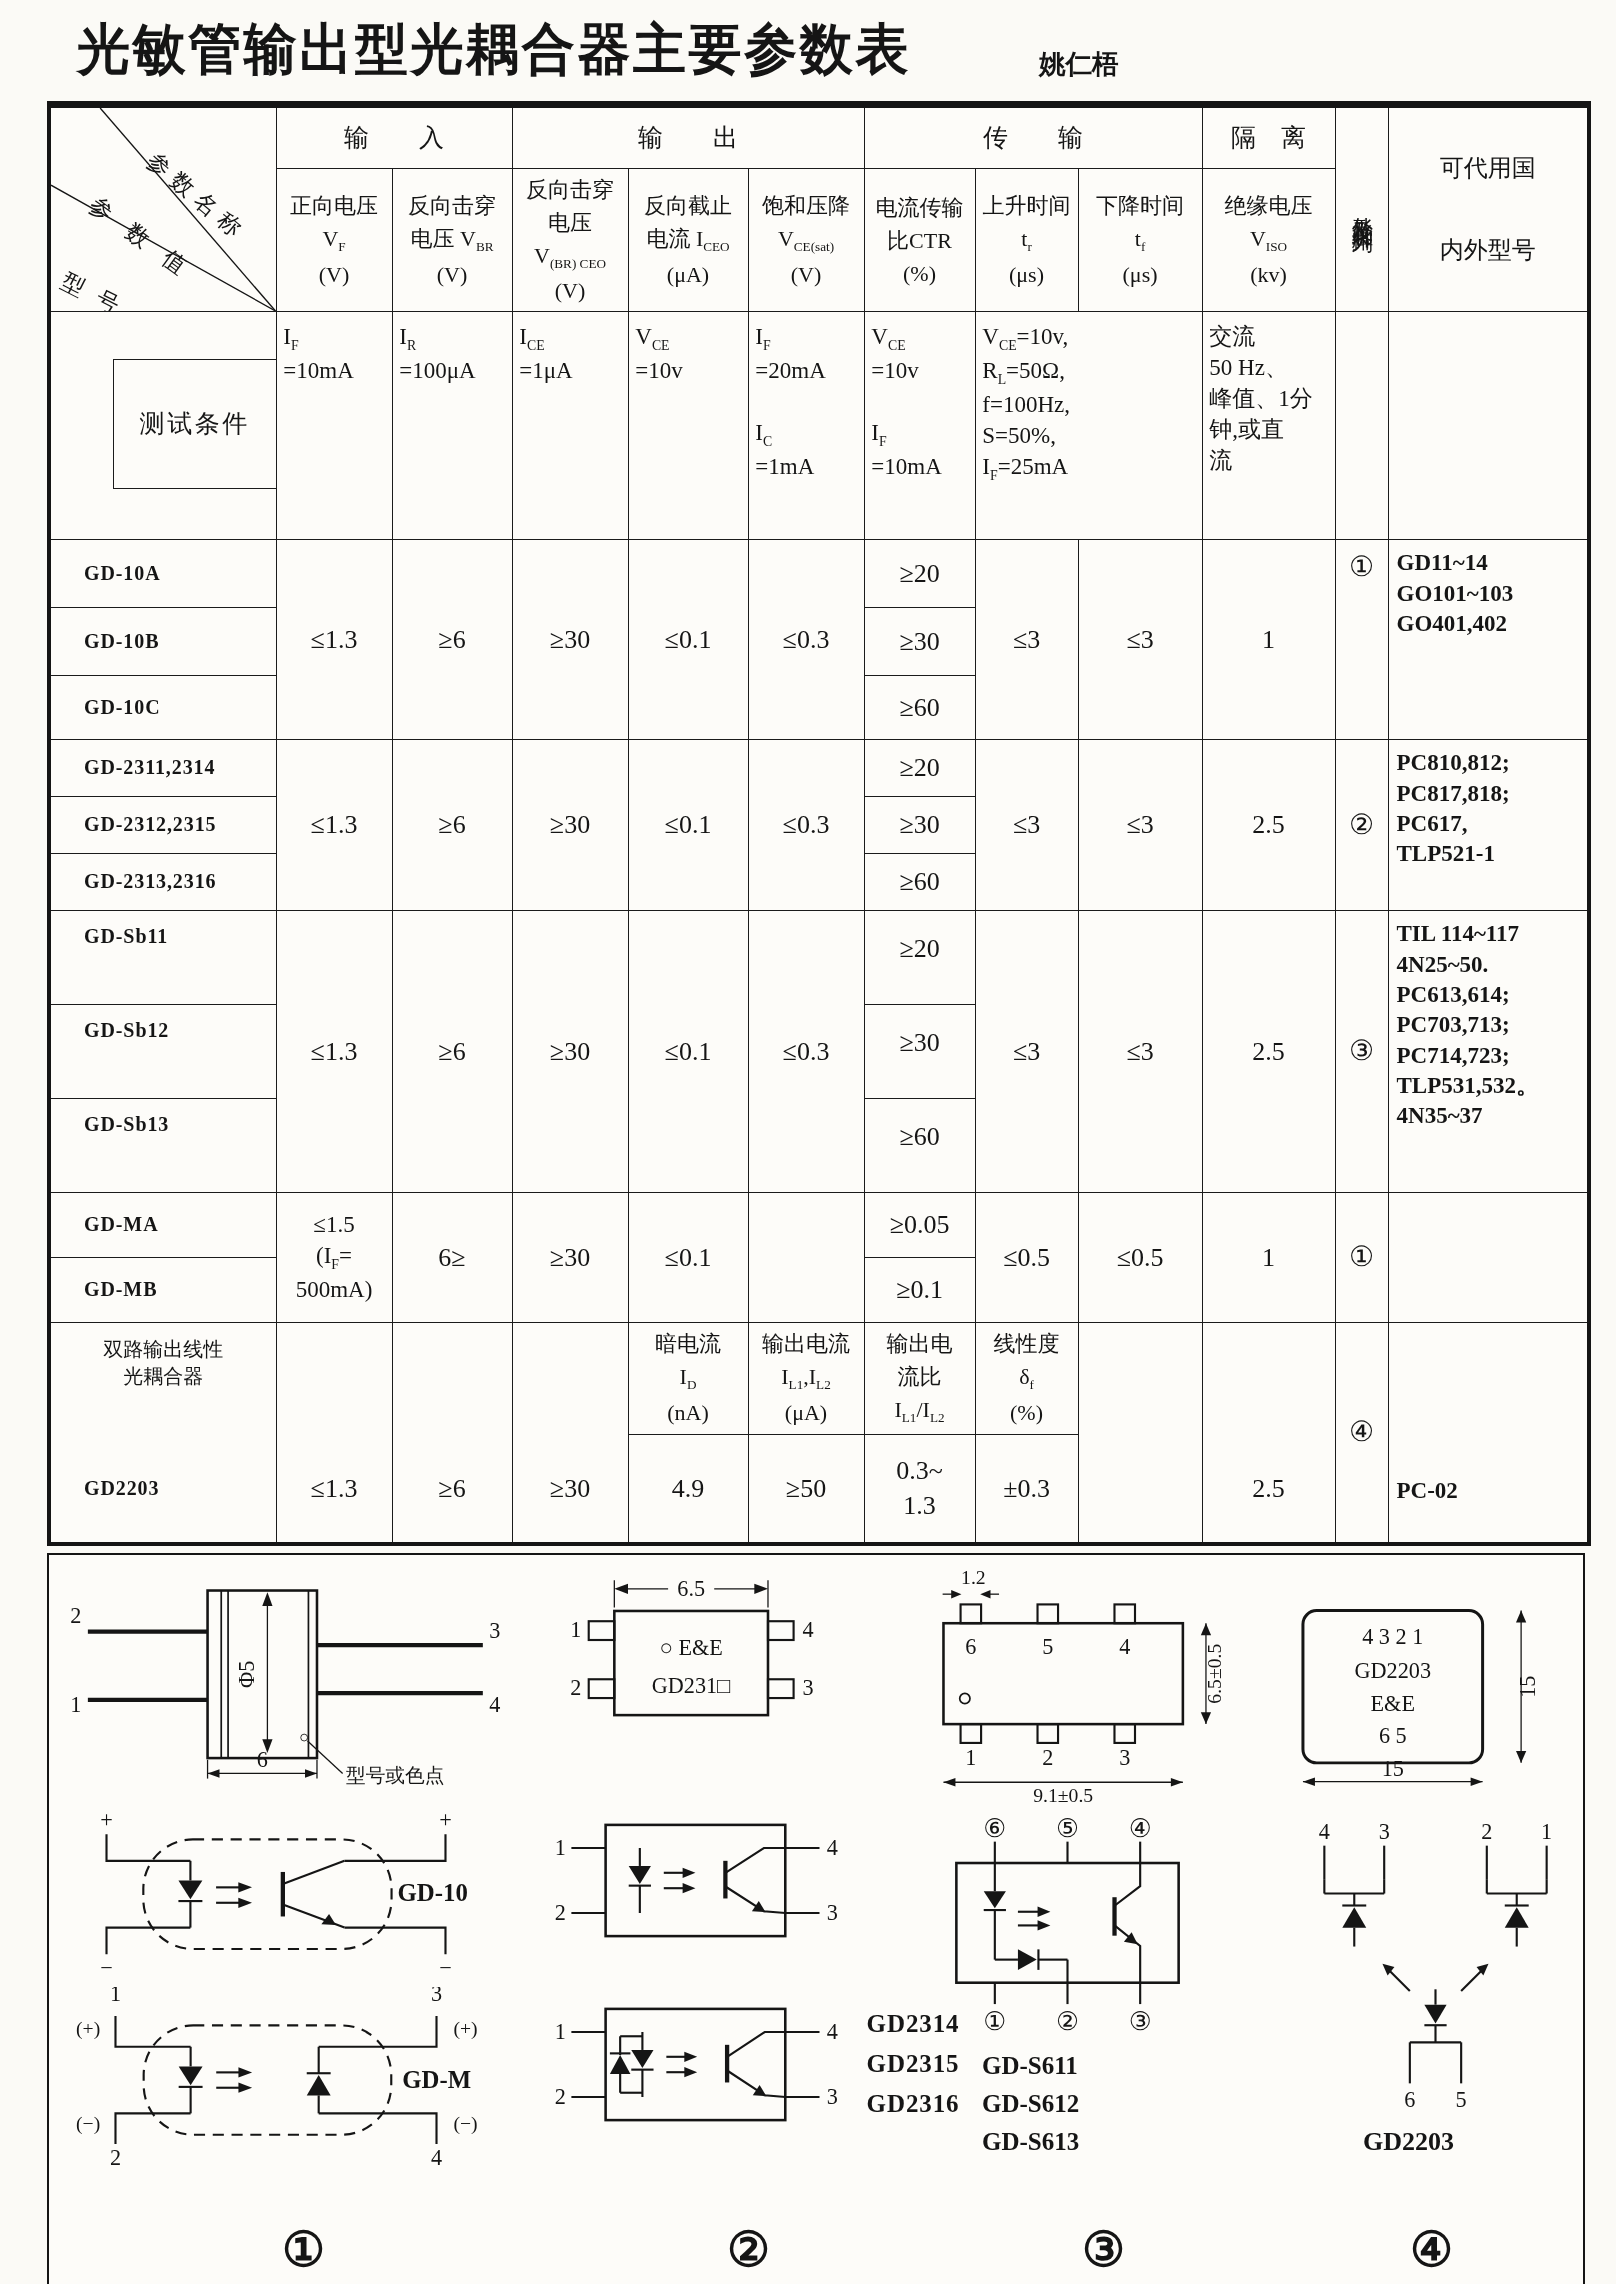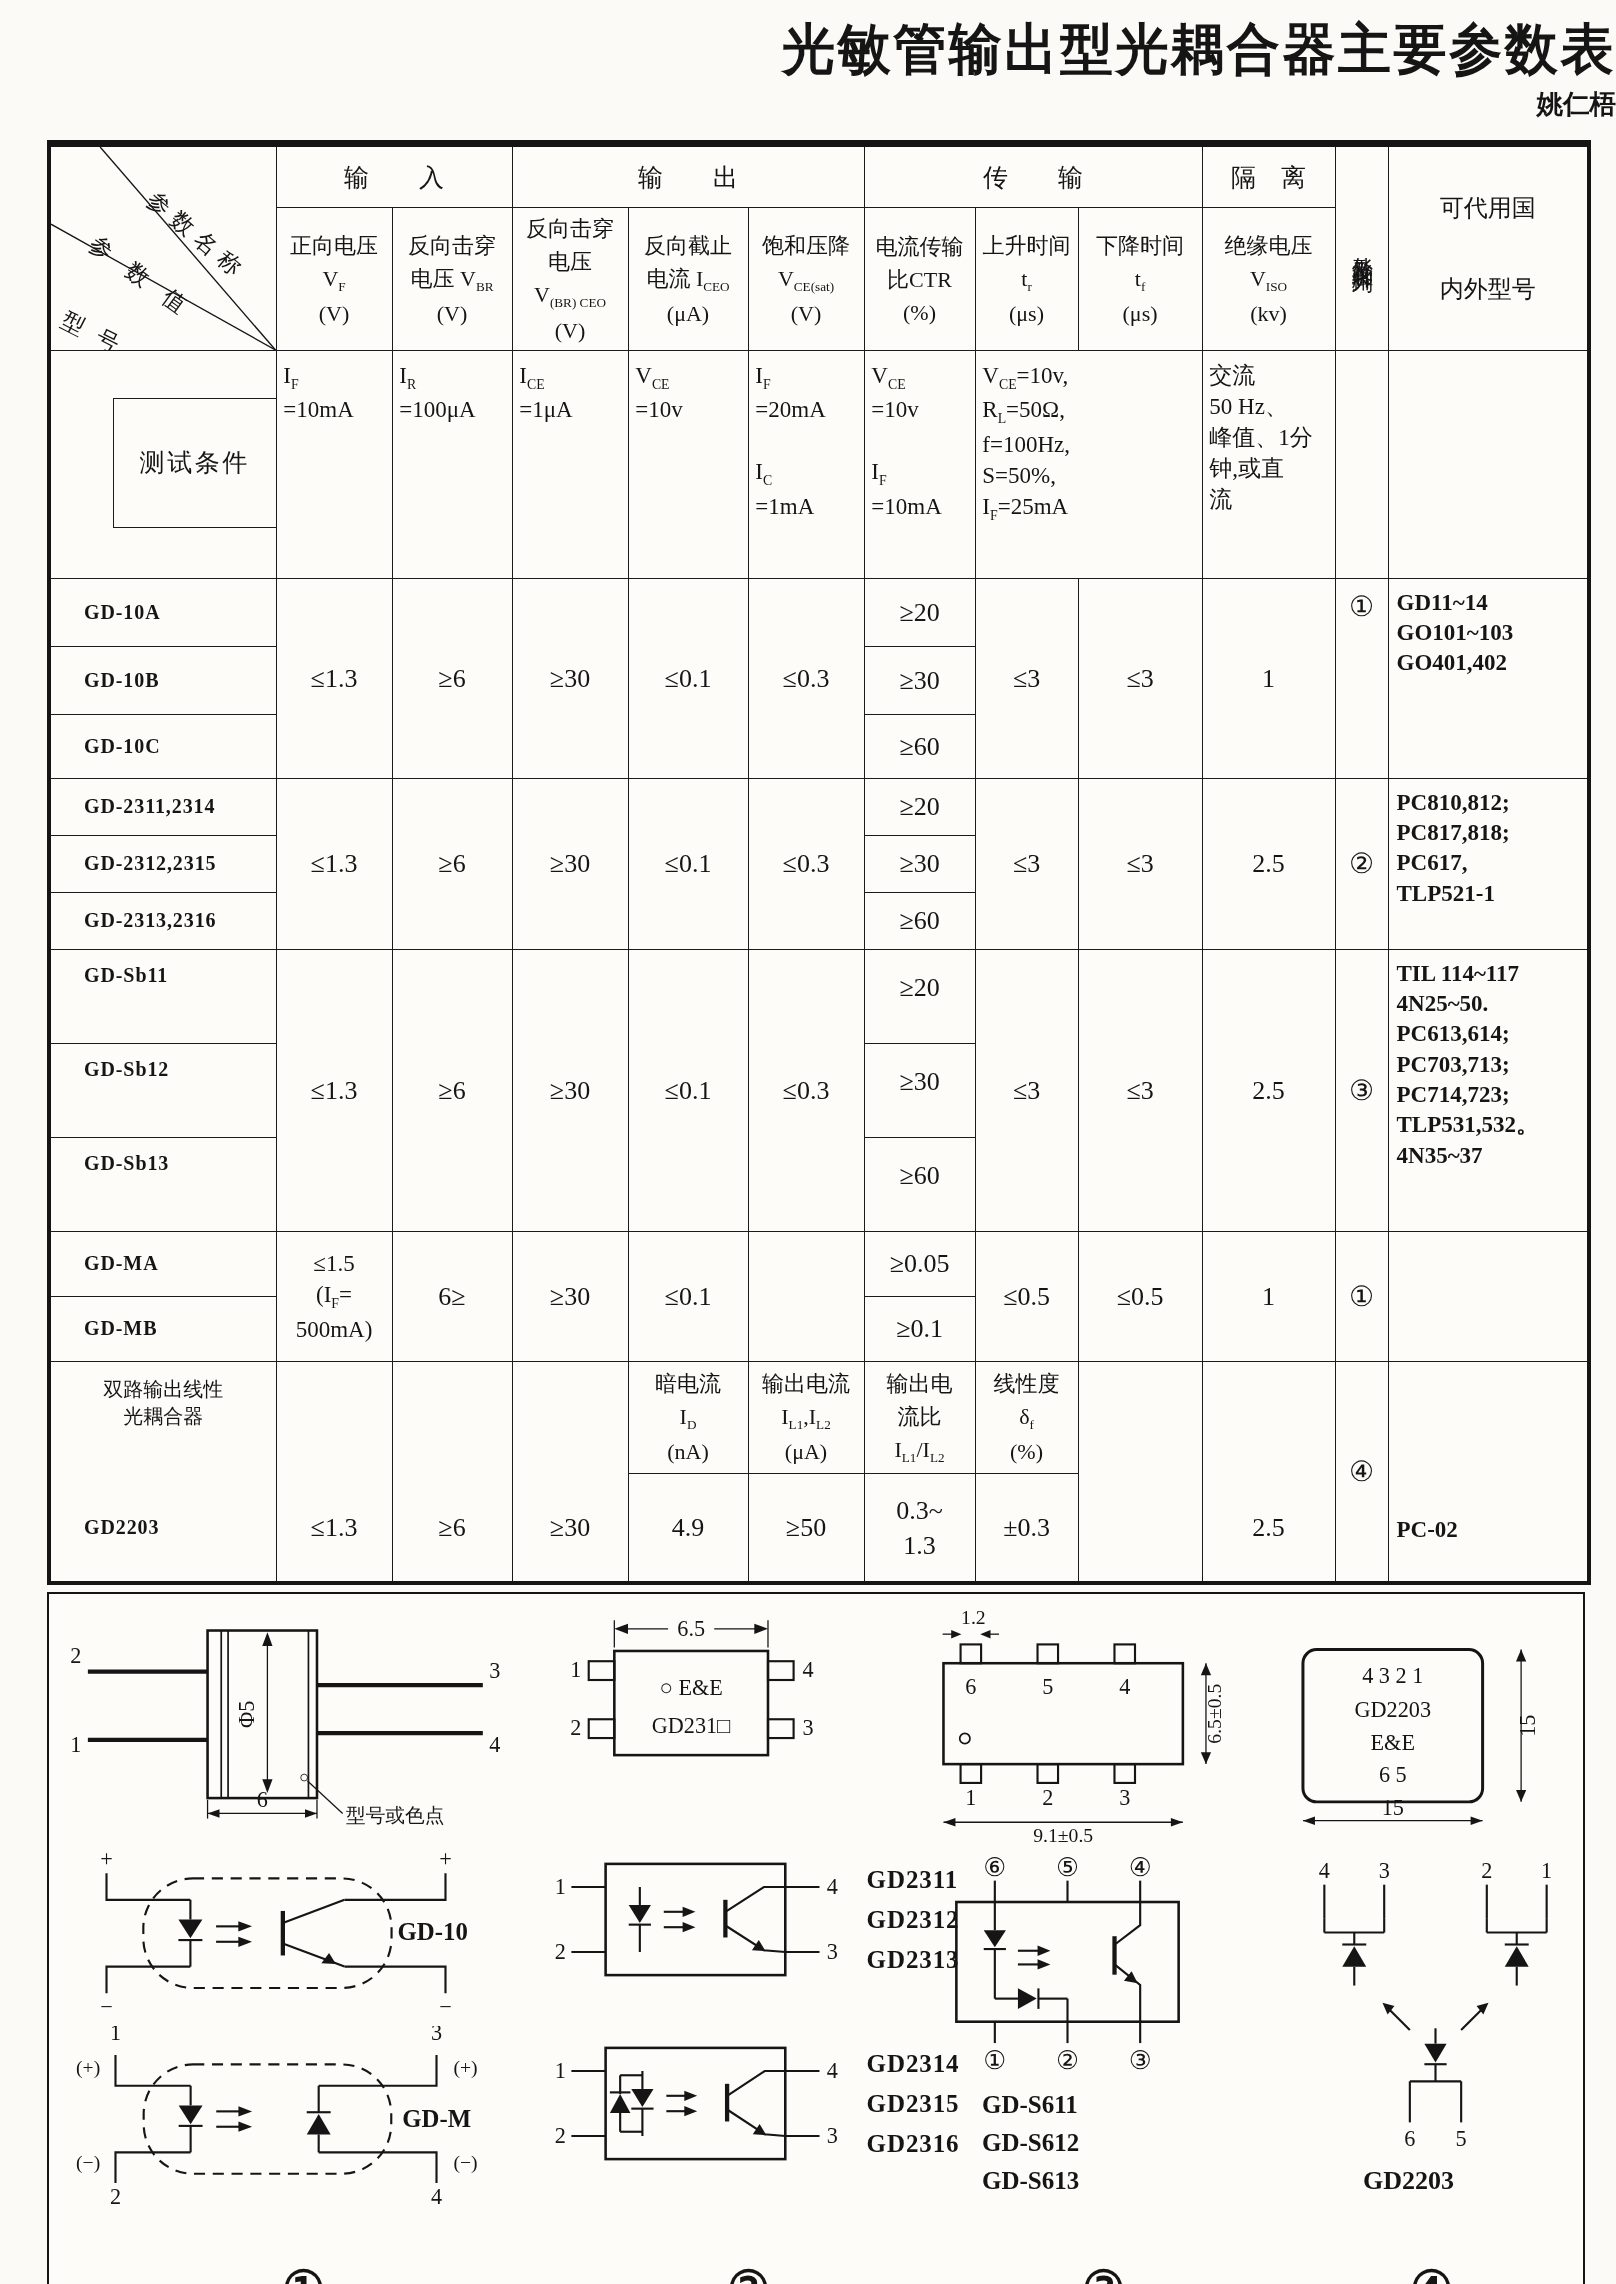"光敏管输出型光耦合器主要参数表" .title-row { flex-direction: column -> none }
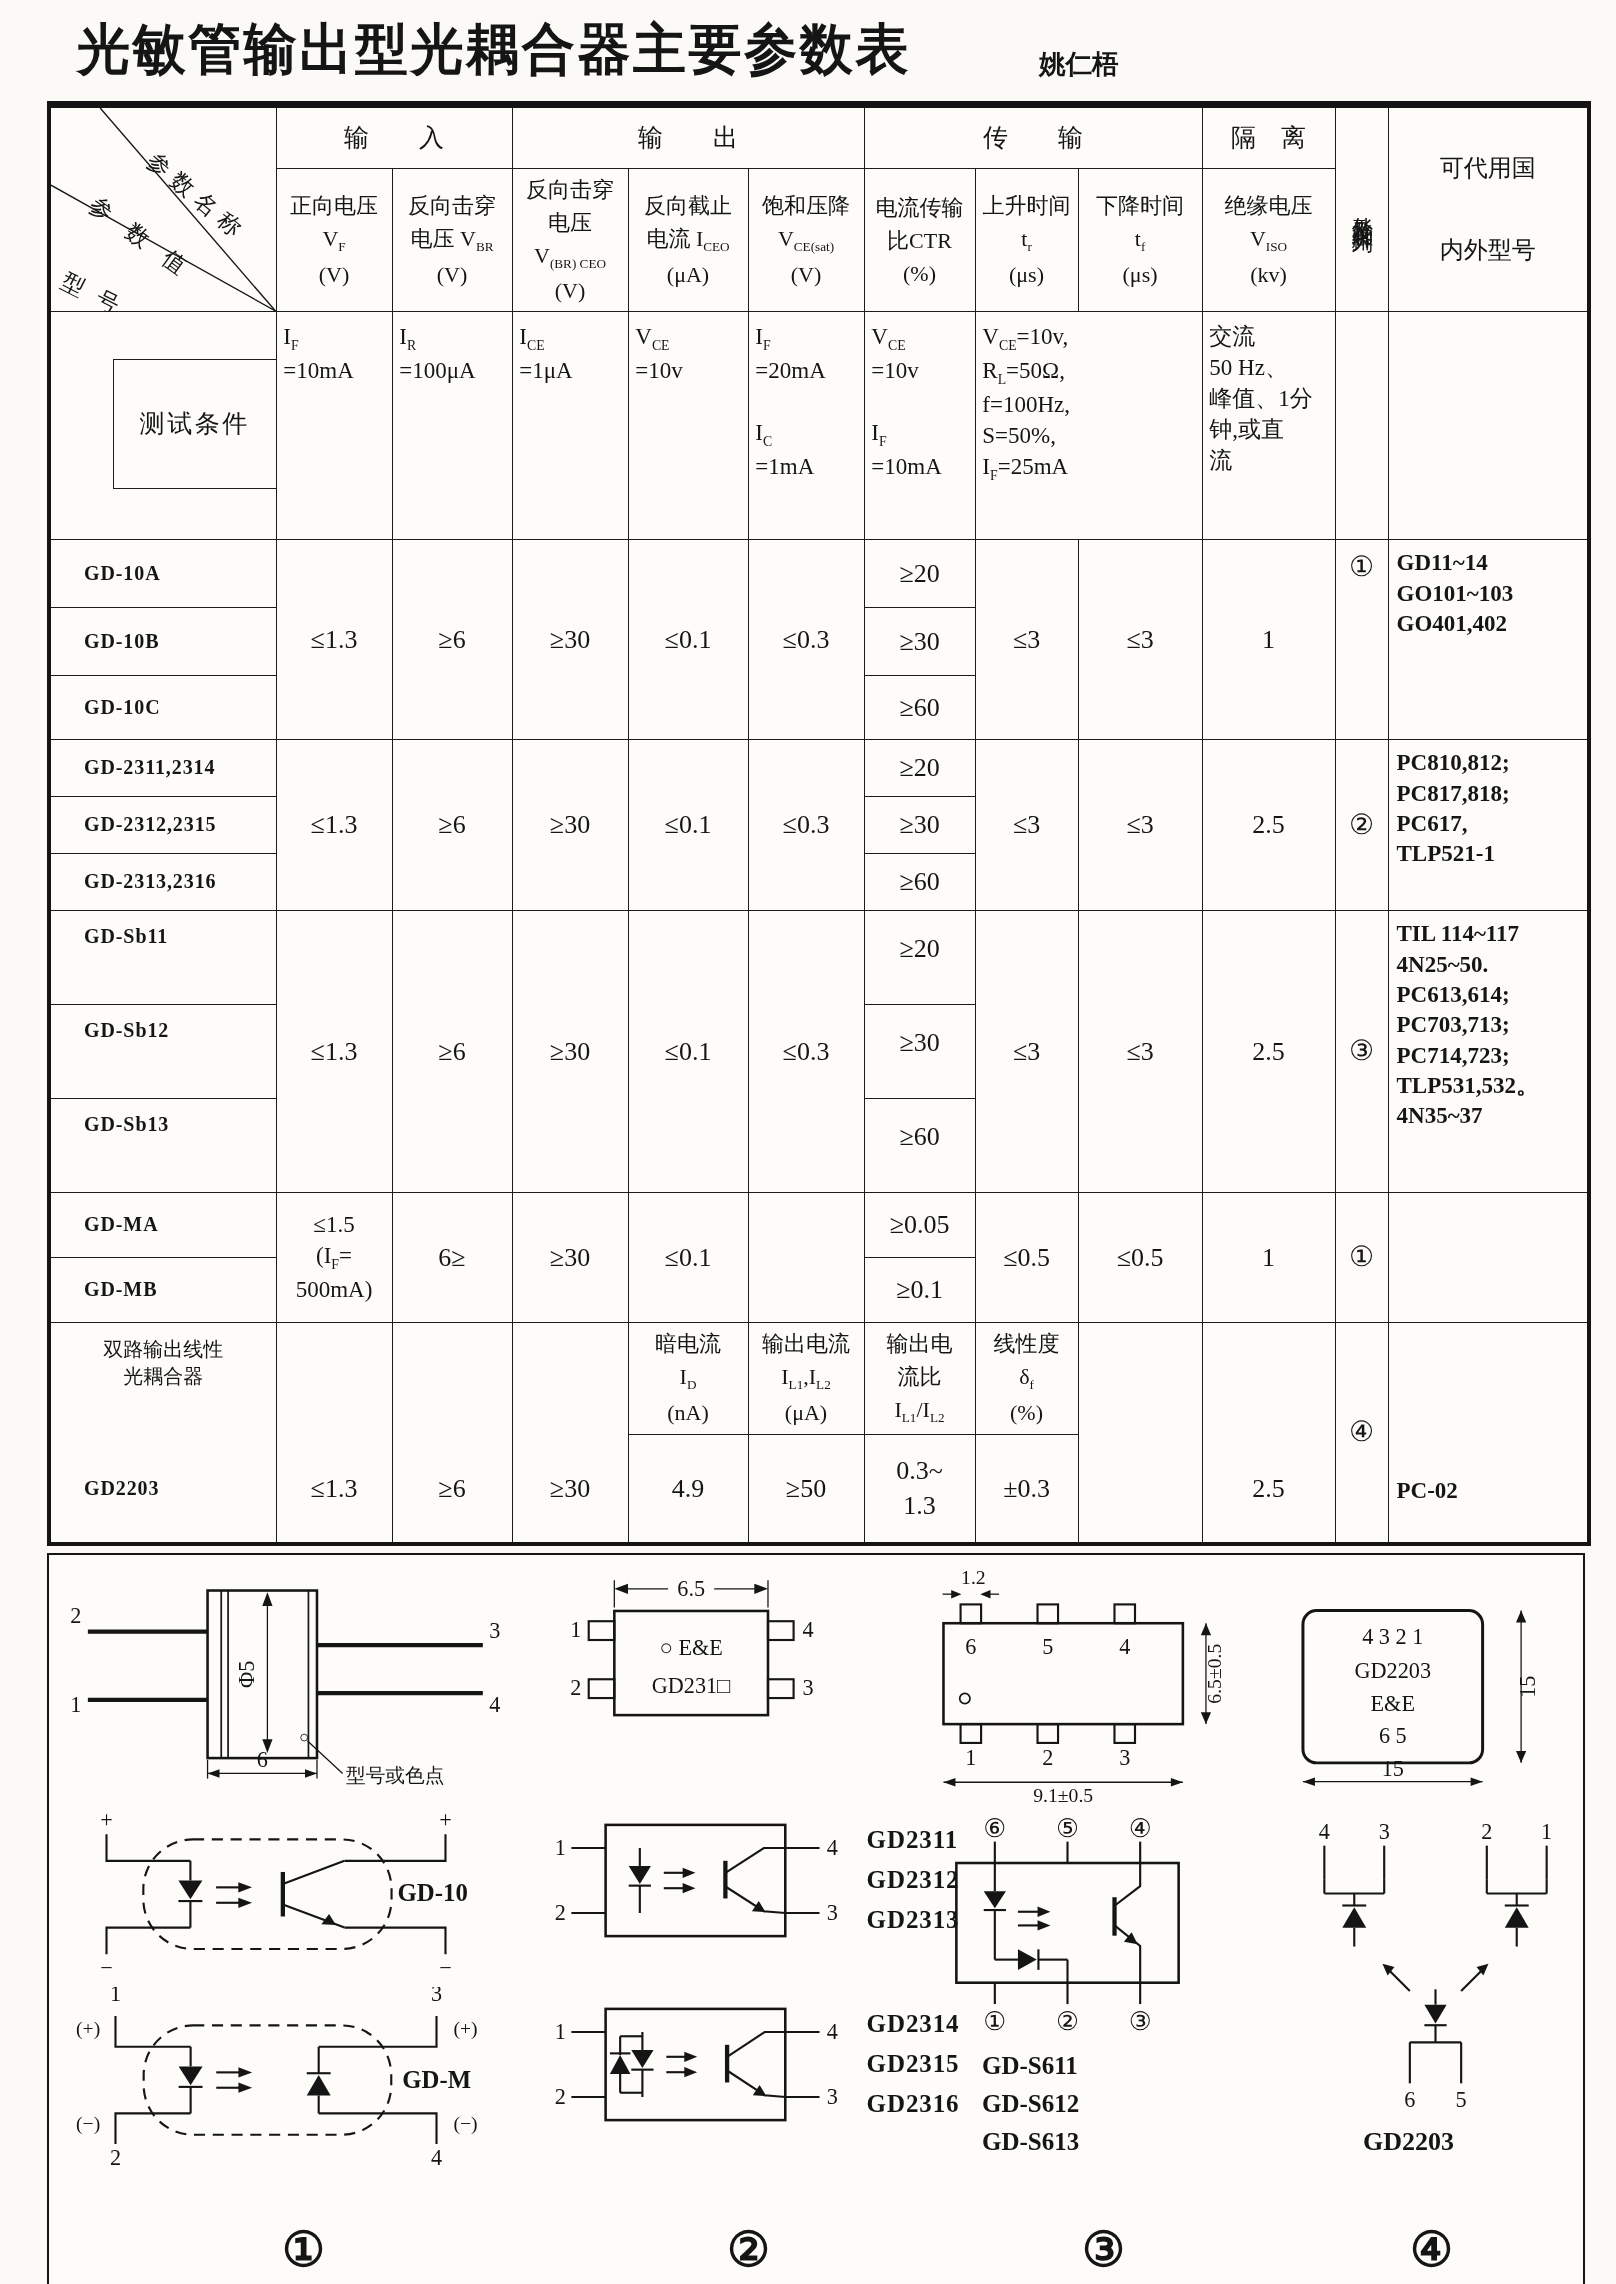"GD2311" div.mlabels { html: <div> <span>GD2311</span> <span>GD2312</span> <span>GD2313</span> </div> -> none }
